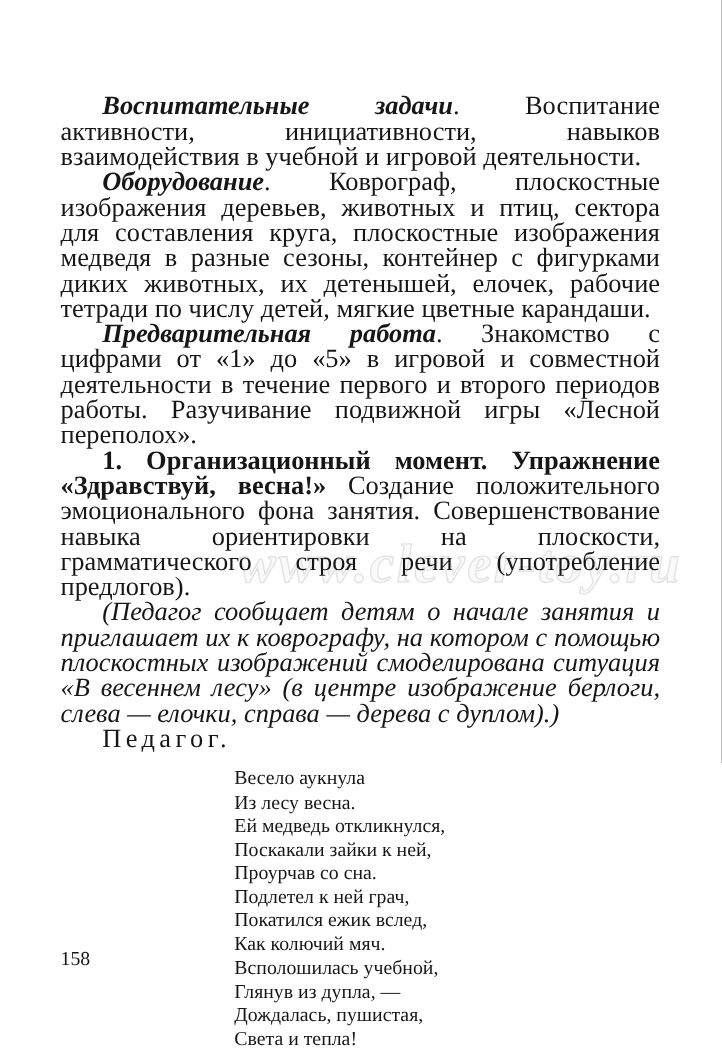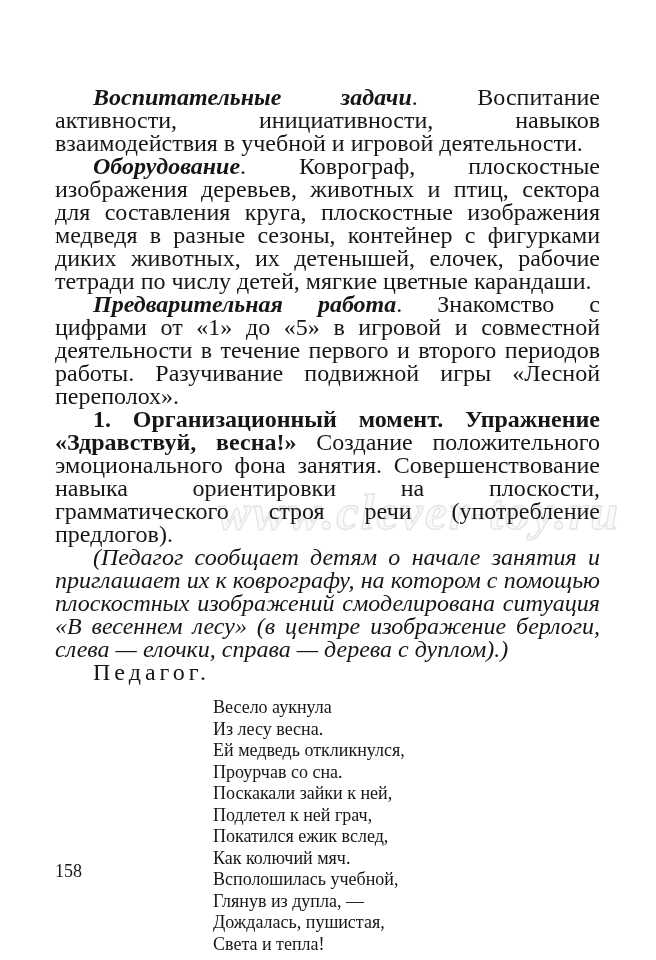"Проурчав со сна." div.poem-line { order: before "Поскакали зайки к ней," -> after "Поскакали зайки к ней," }
